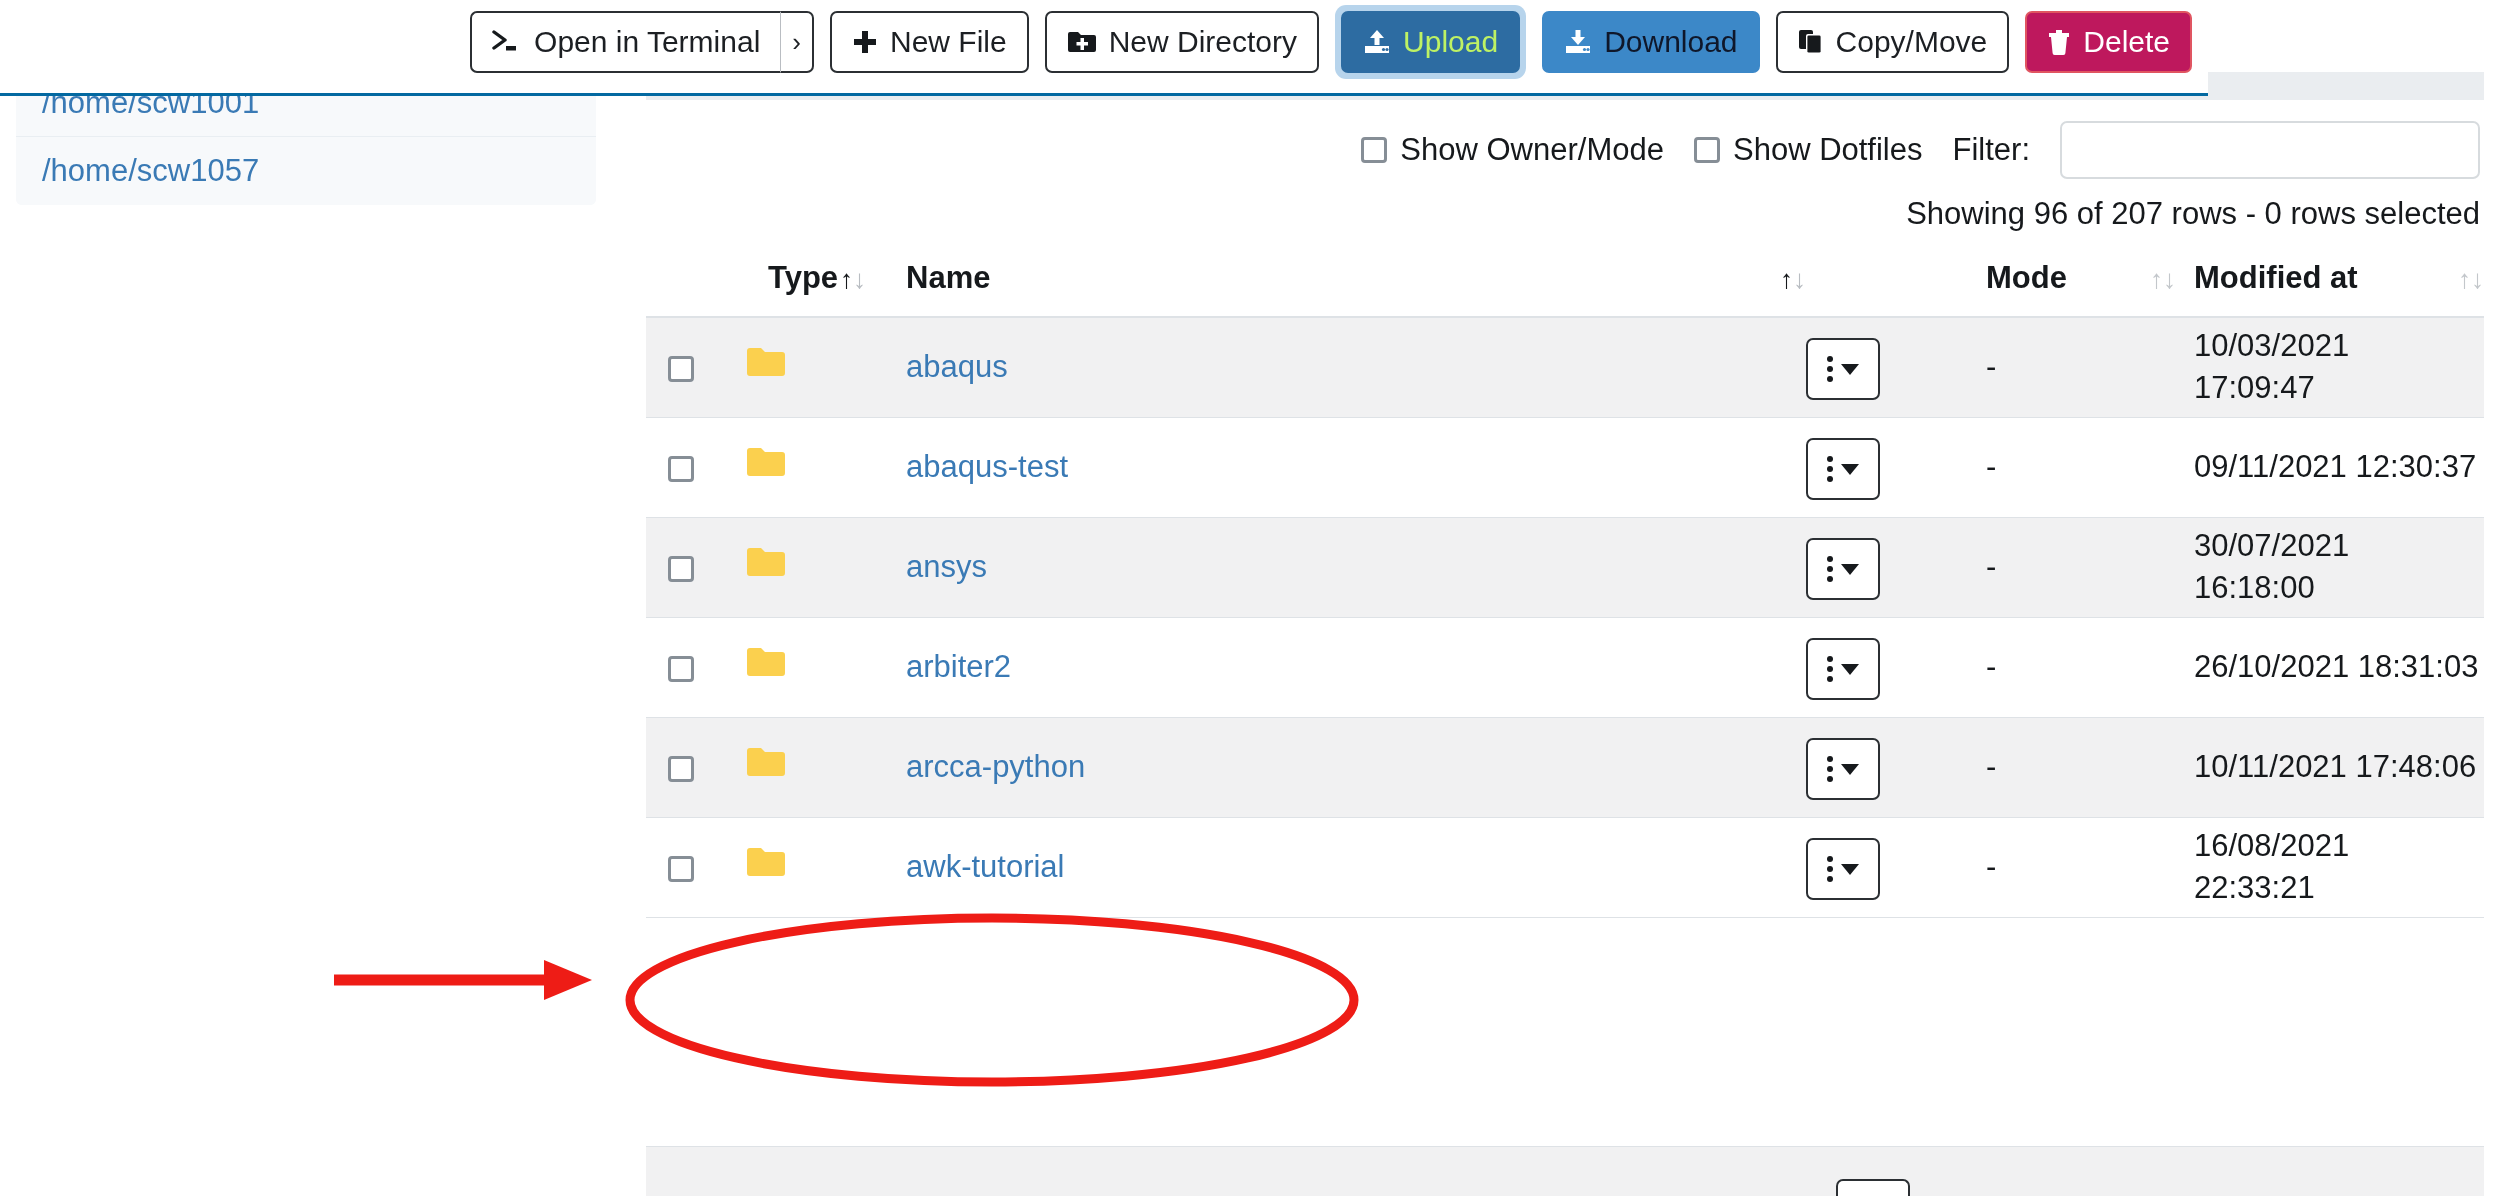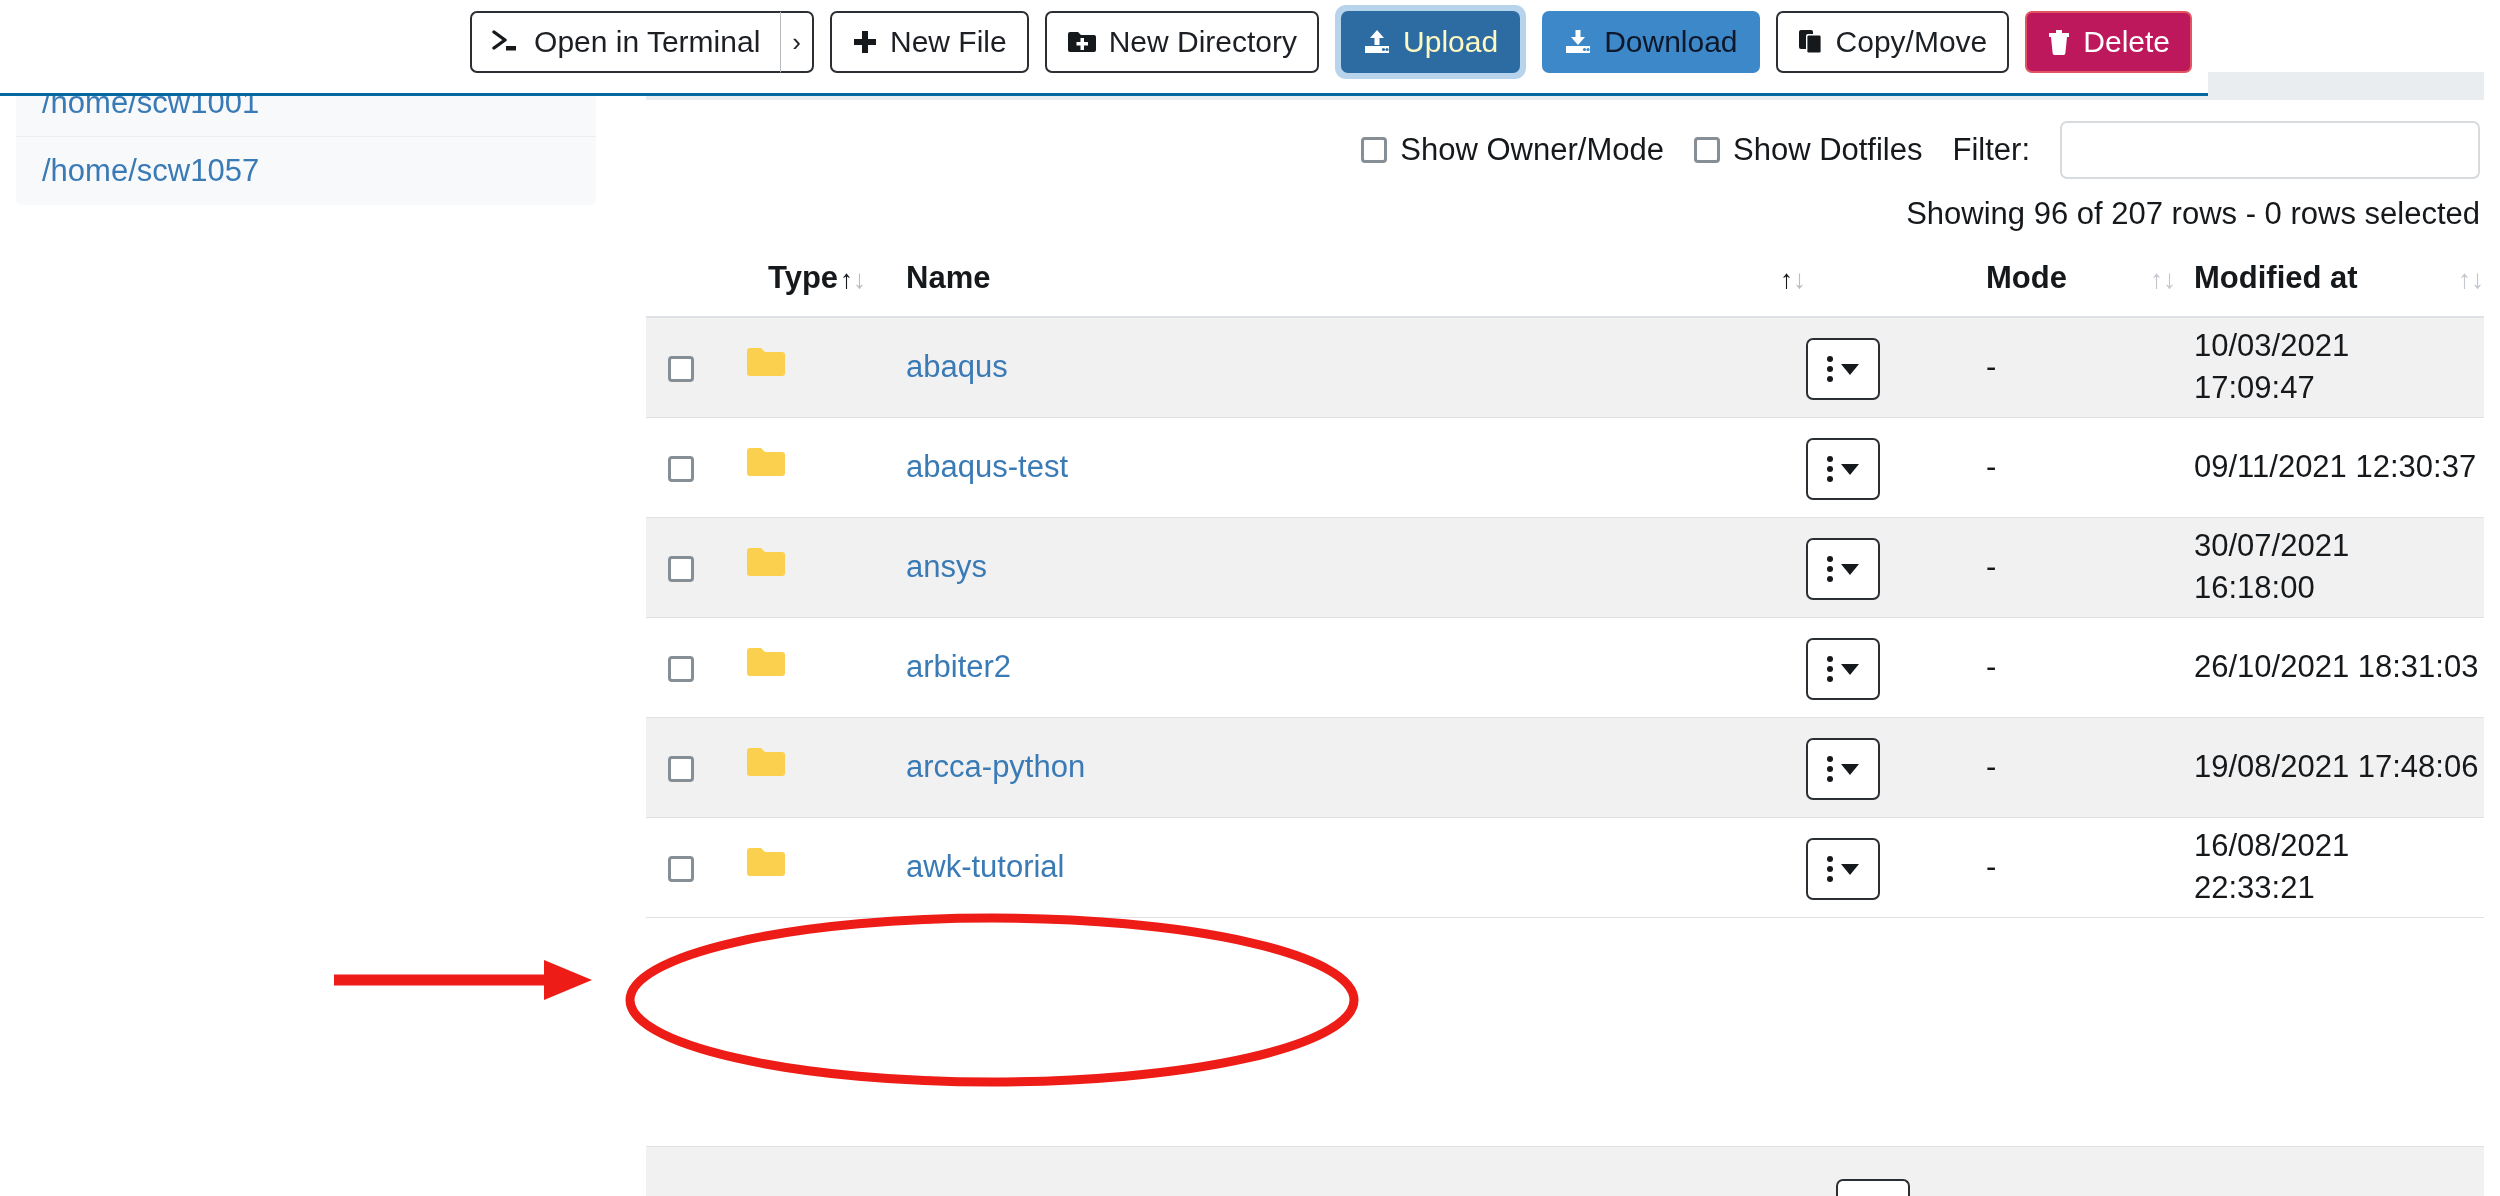"Upload" .btn-primary { color: #fef9c3 -> #bef264 }
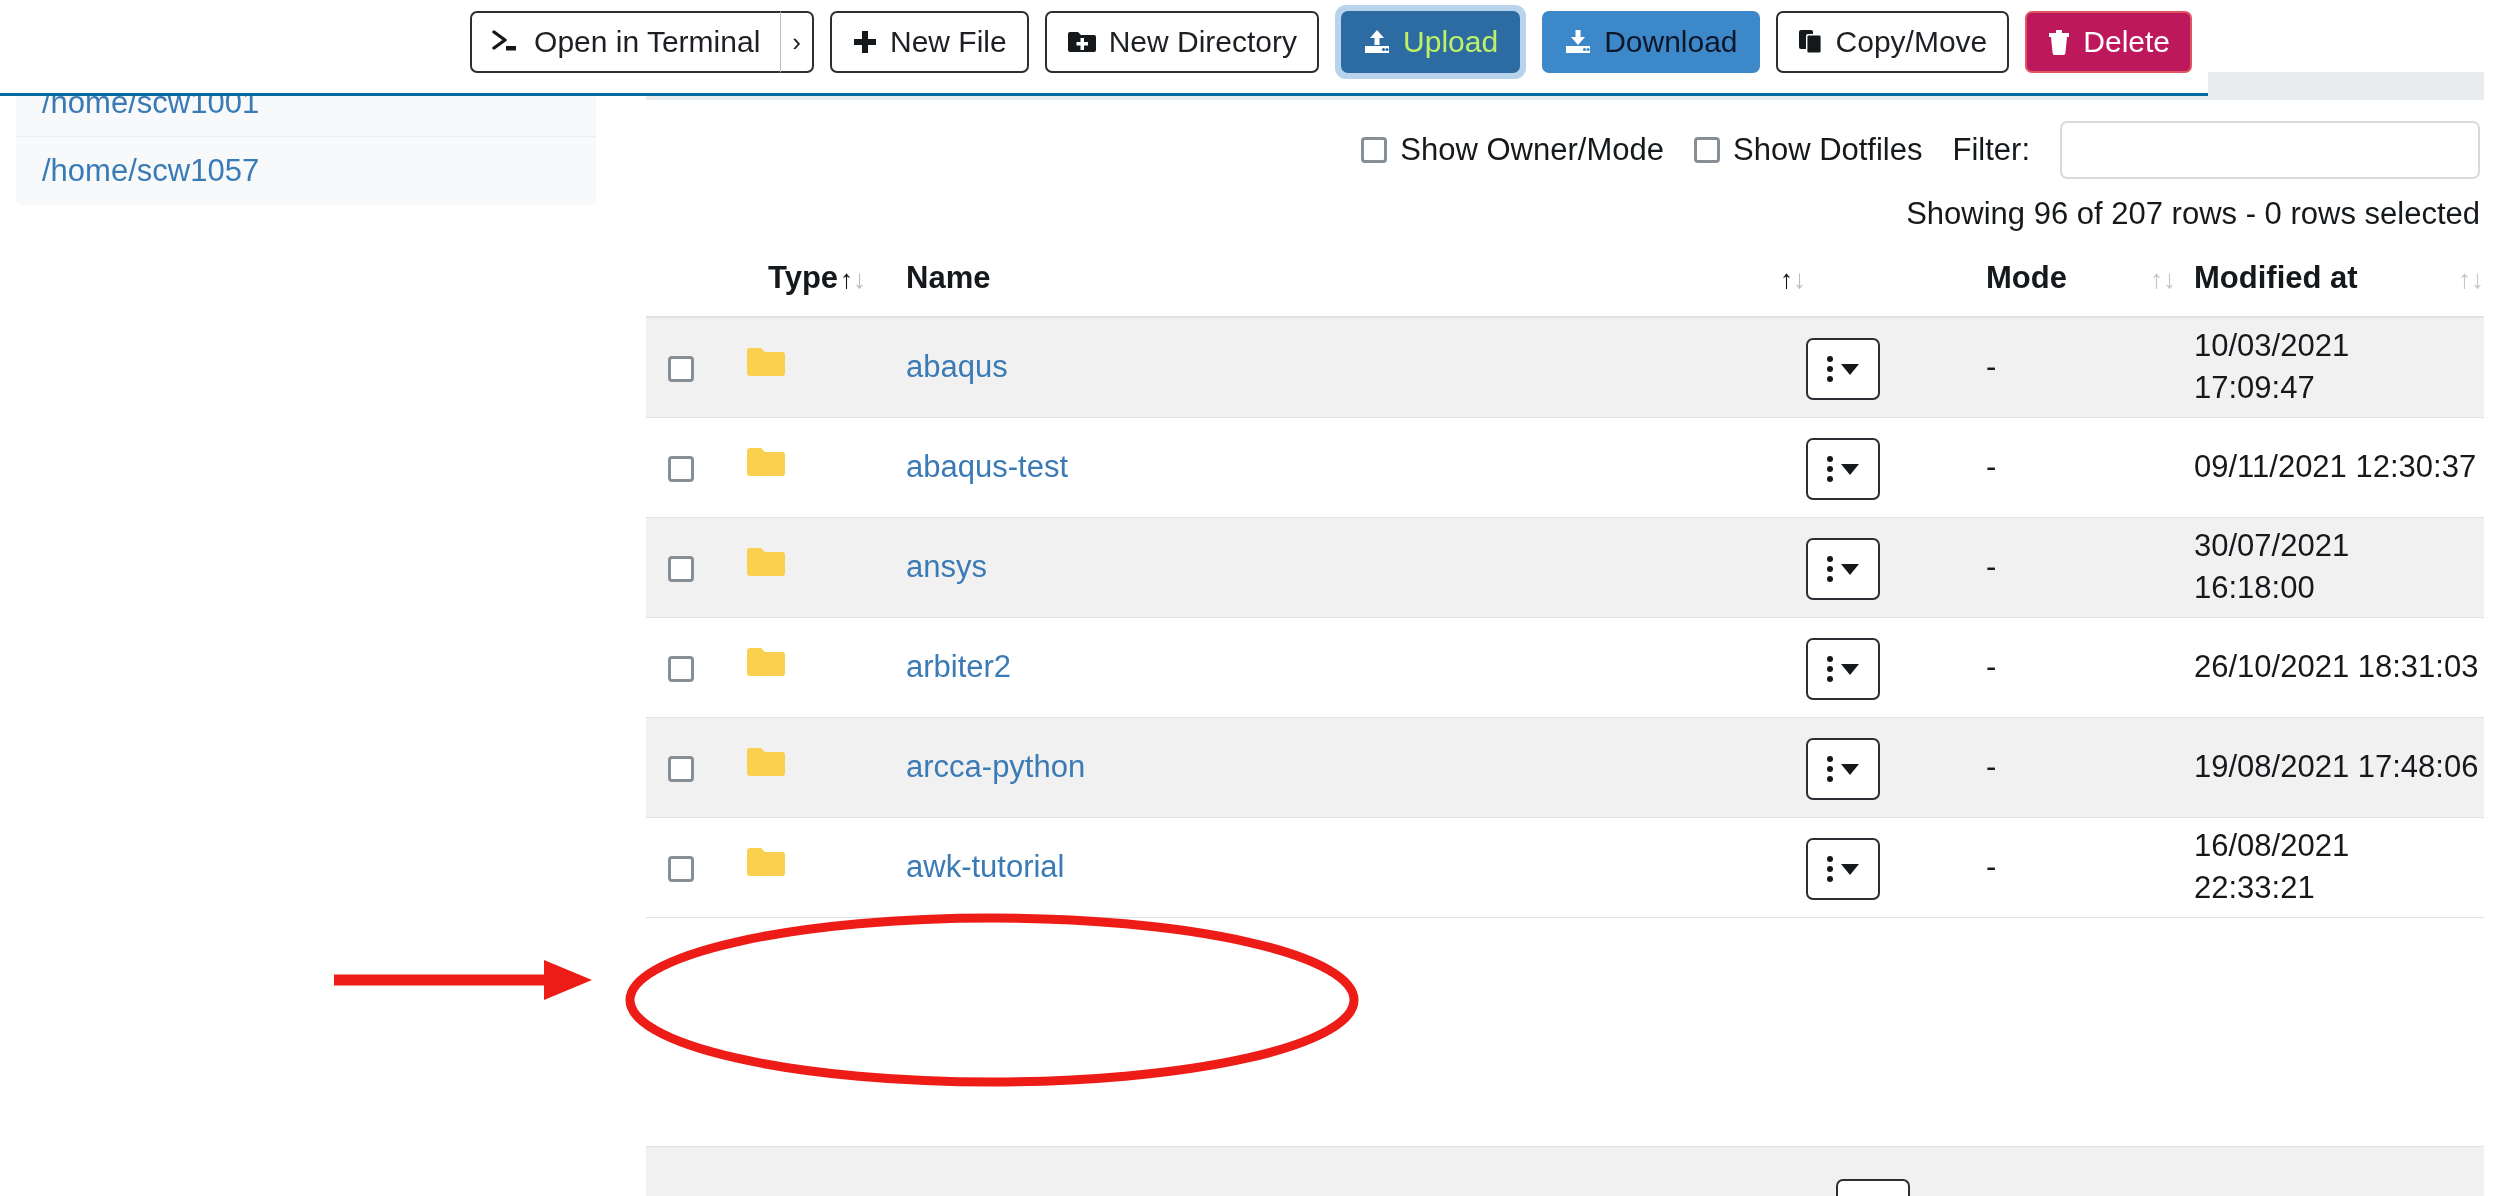"19/08/2021 17:48:06" div { text: 19/08/2021 -> 10/11/2021 }
